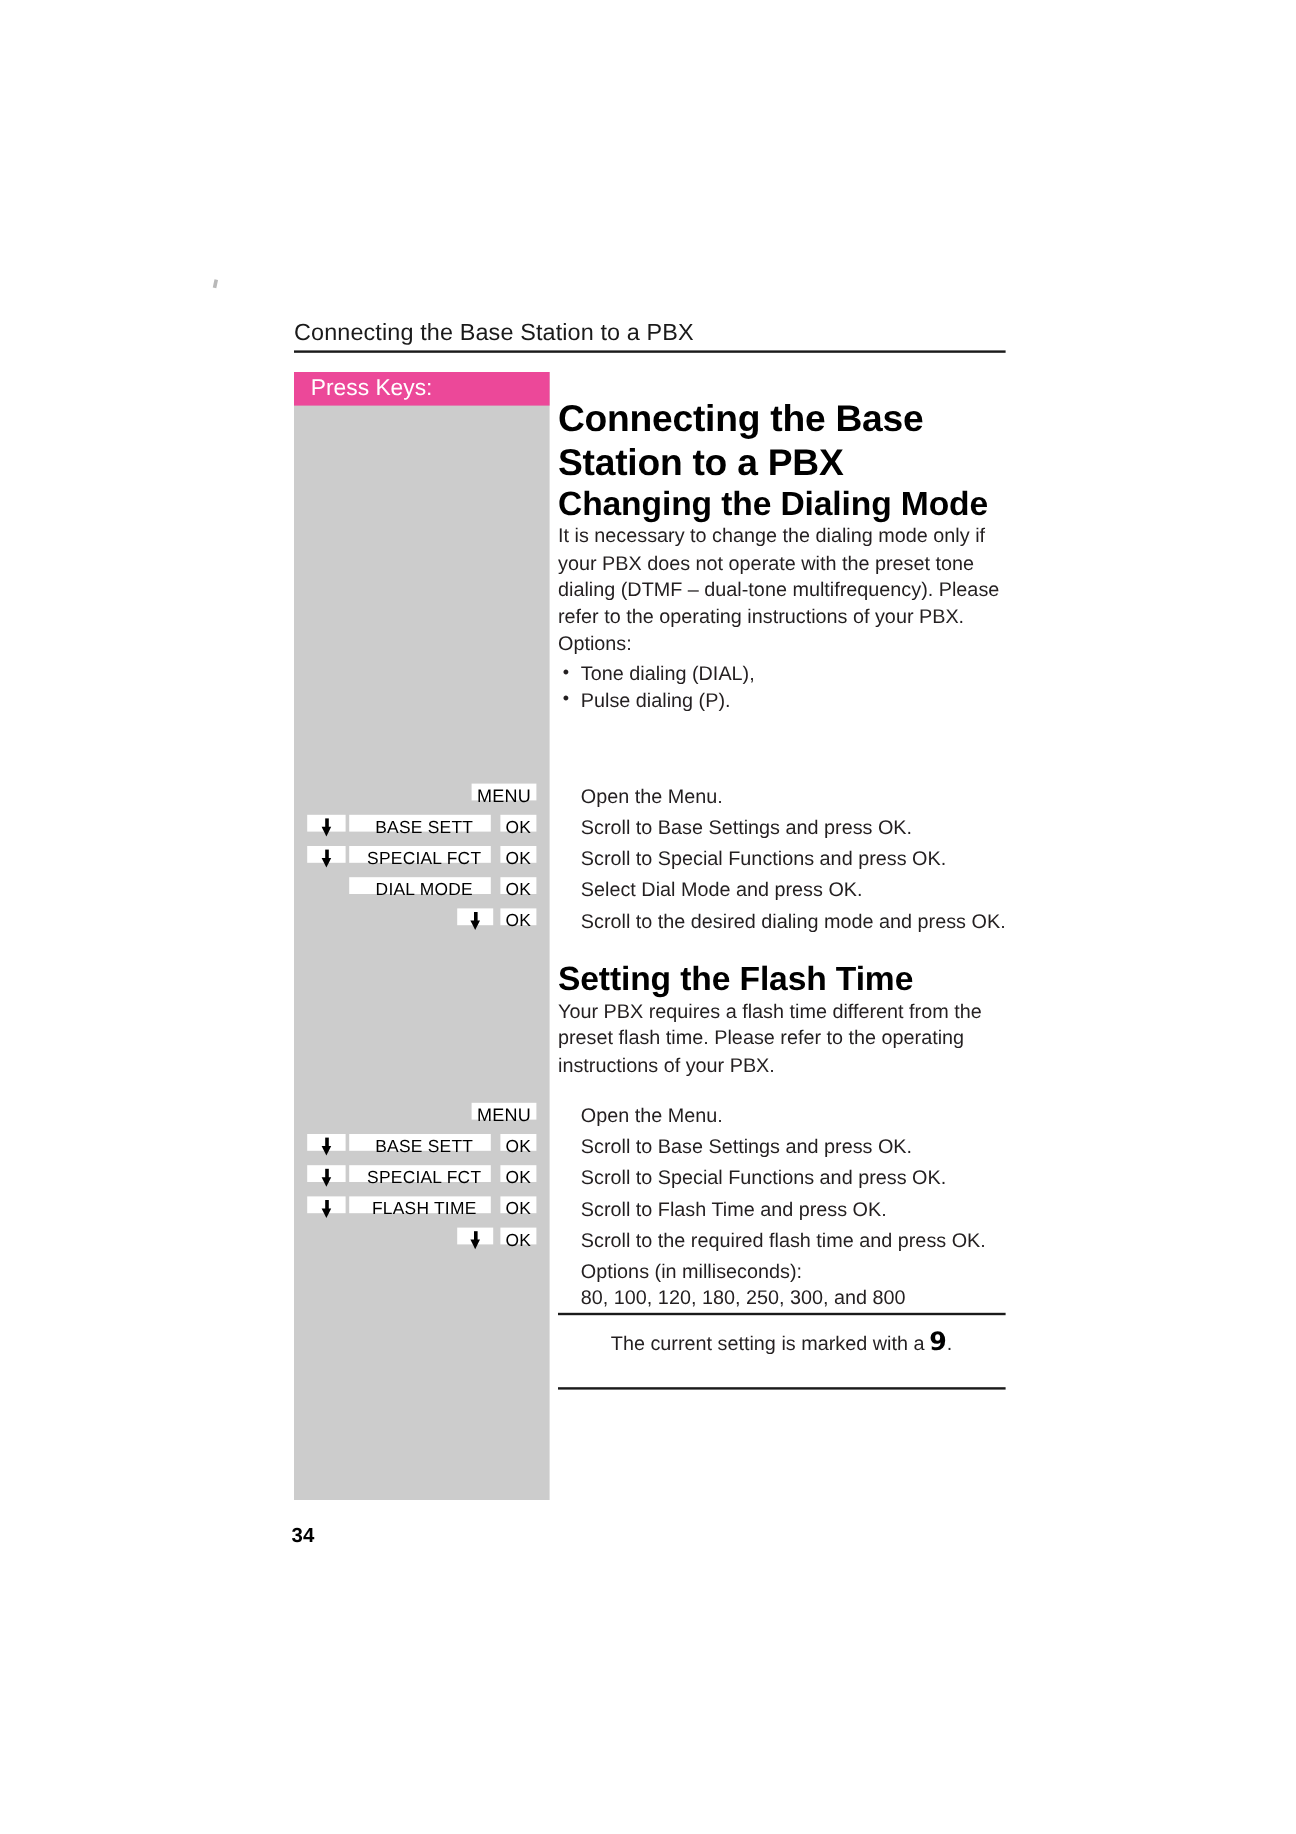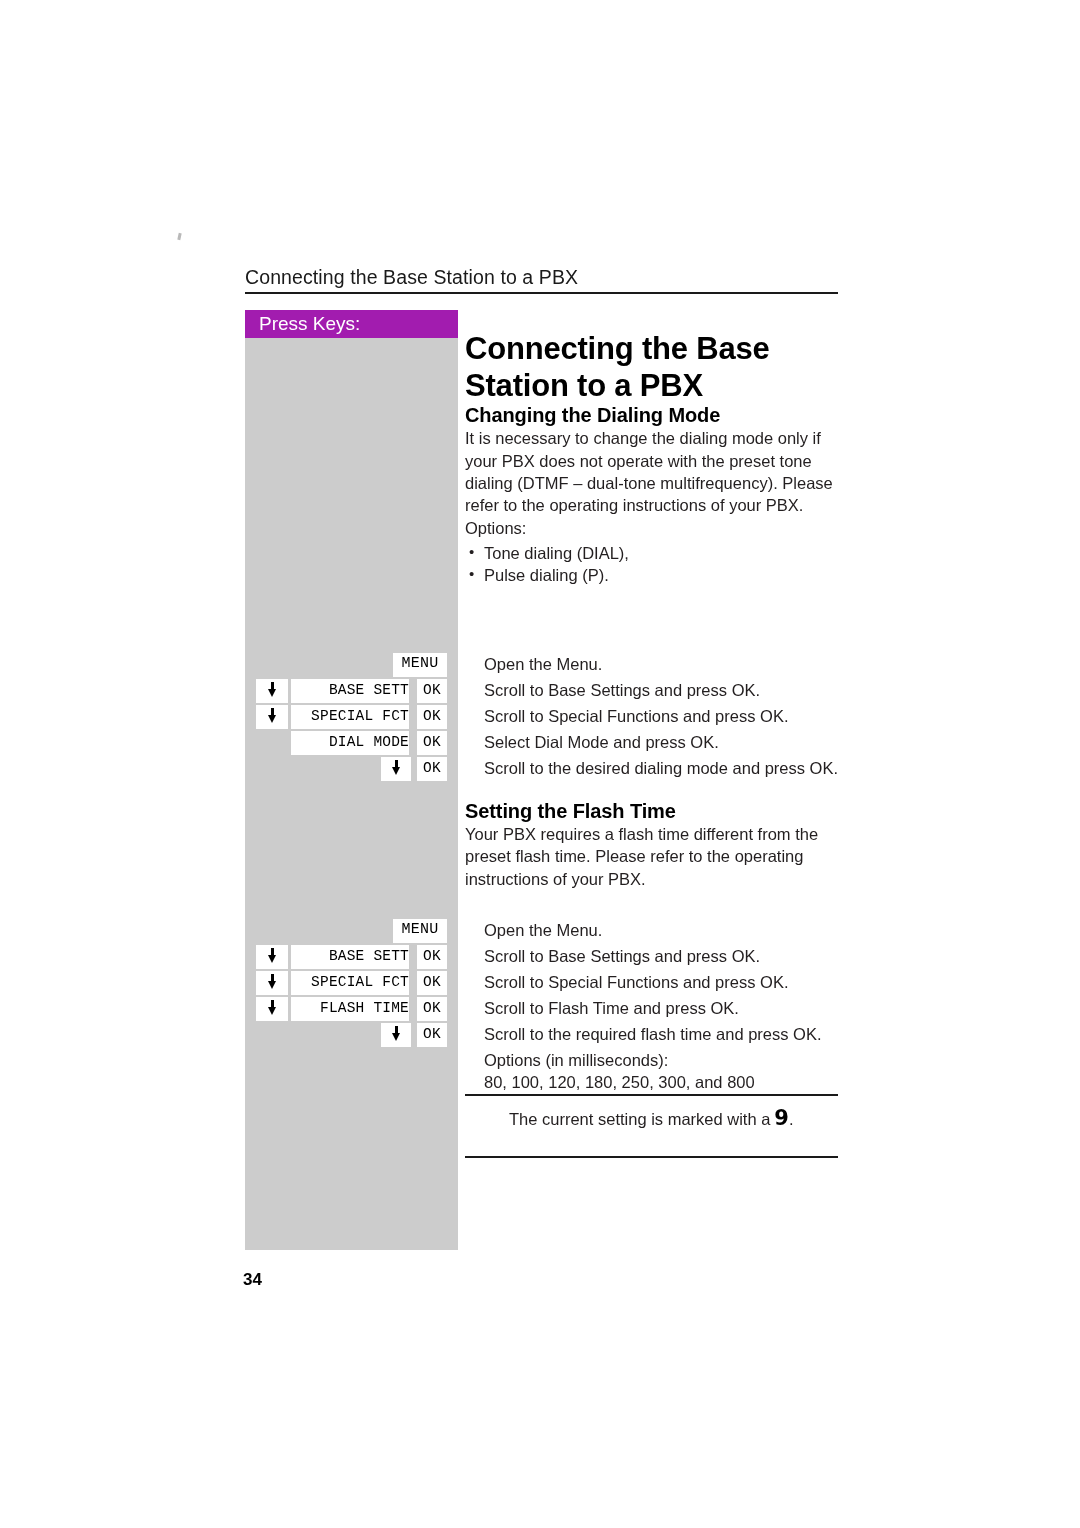"Press Keys:" .keys-panel-head { background: #a21caf -> #ec4899 }
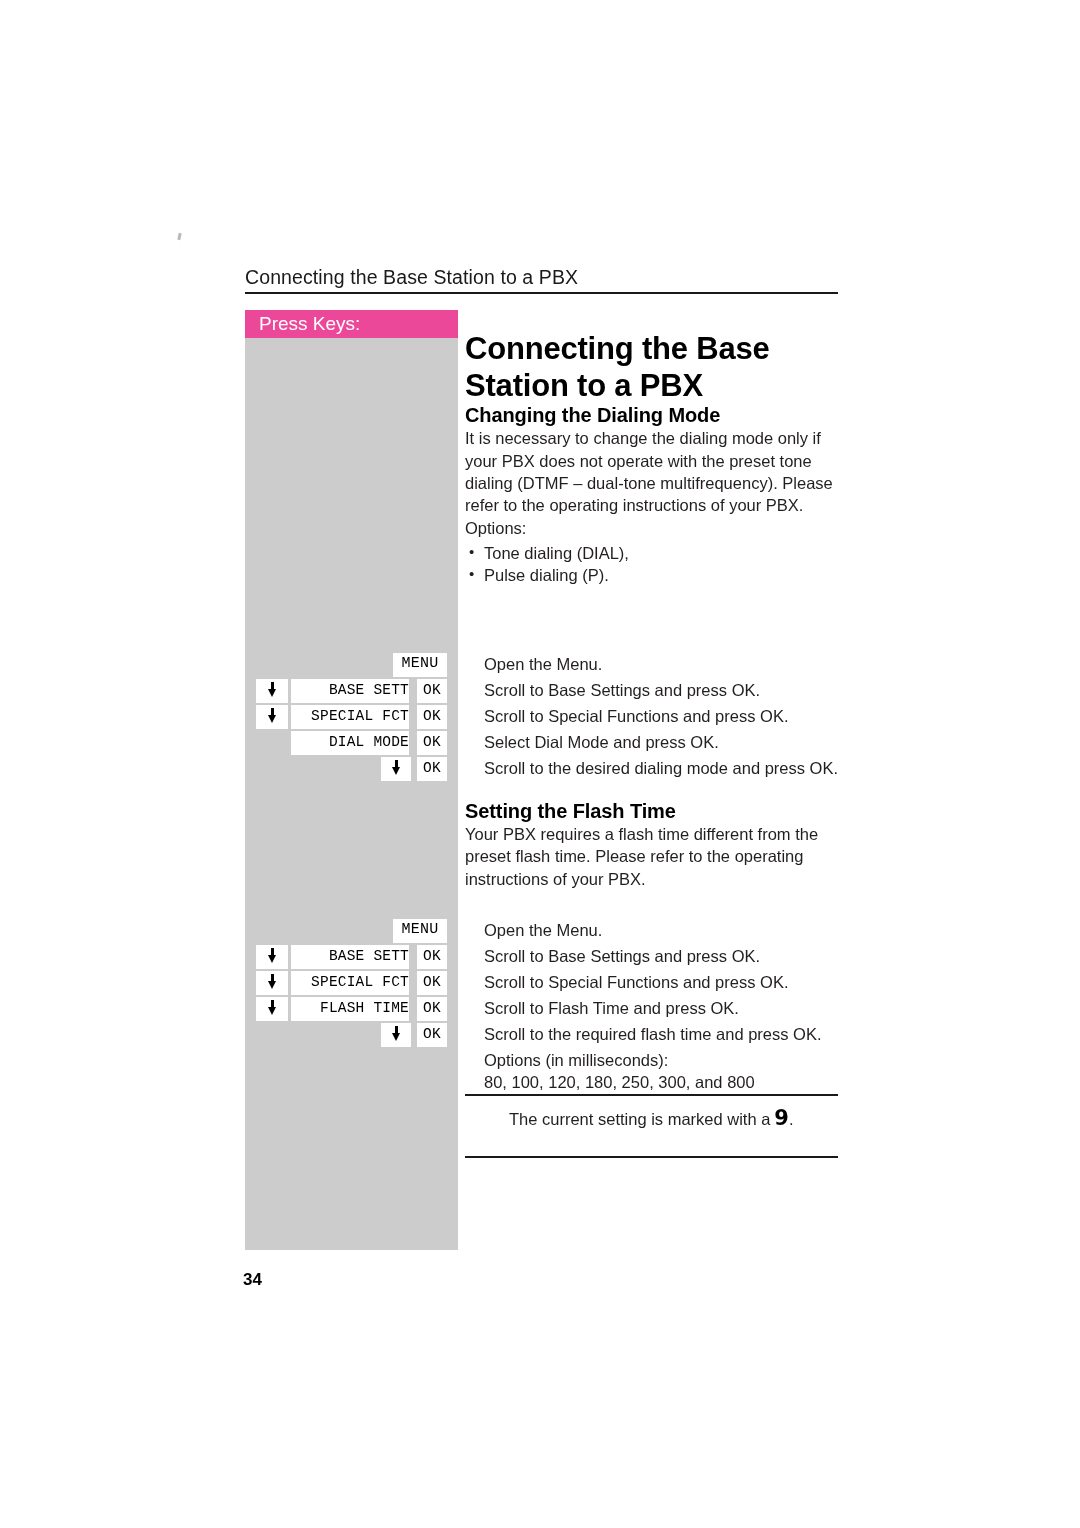"Changing the Dialing Mode" h2.sec-title { font-size: 20px -> 28px }
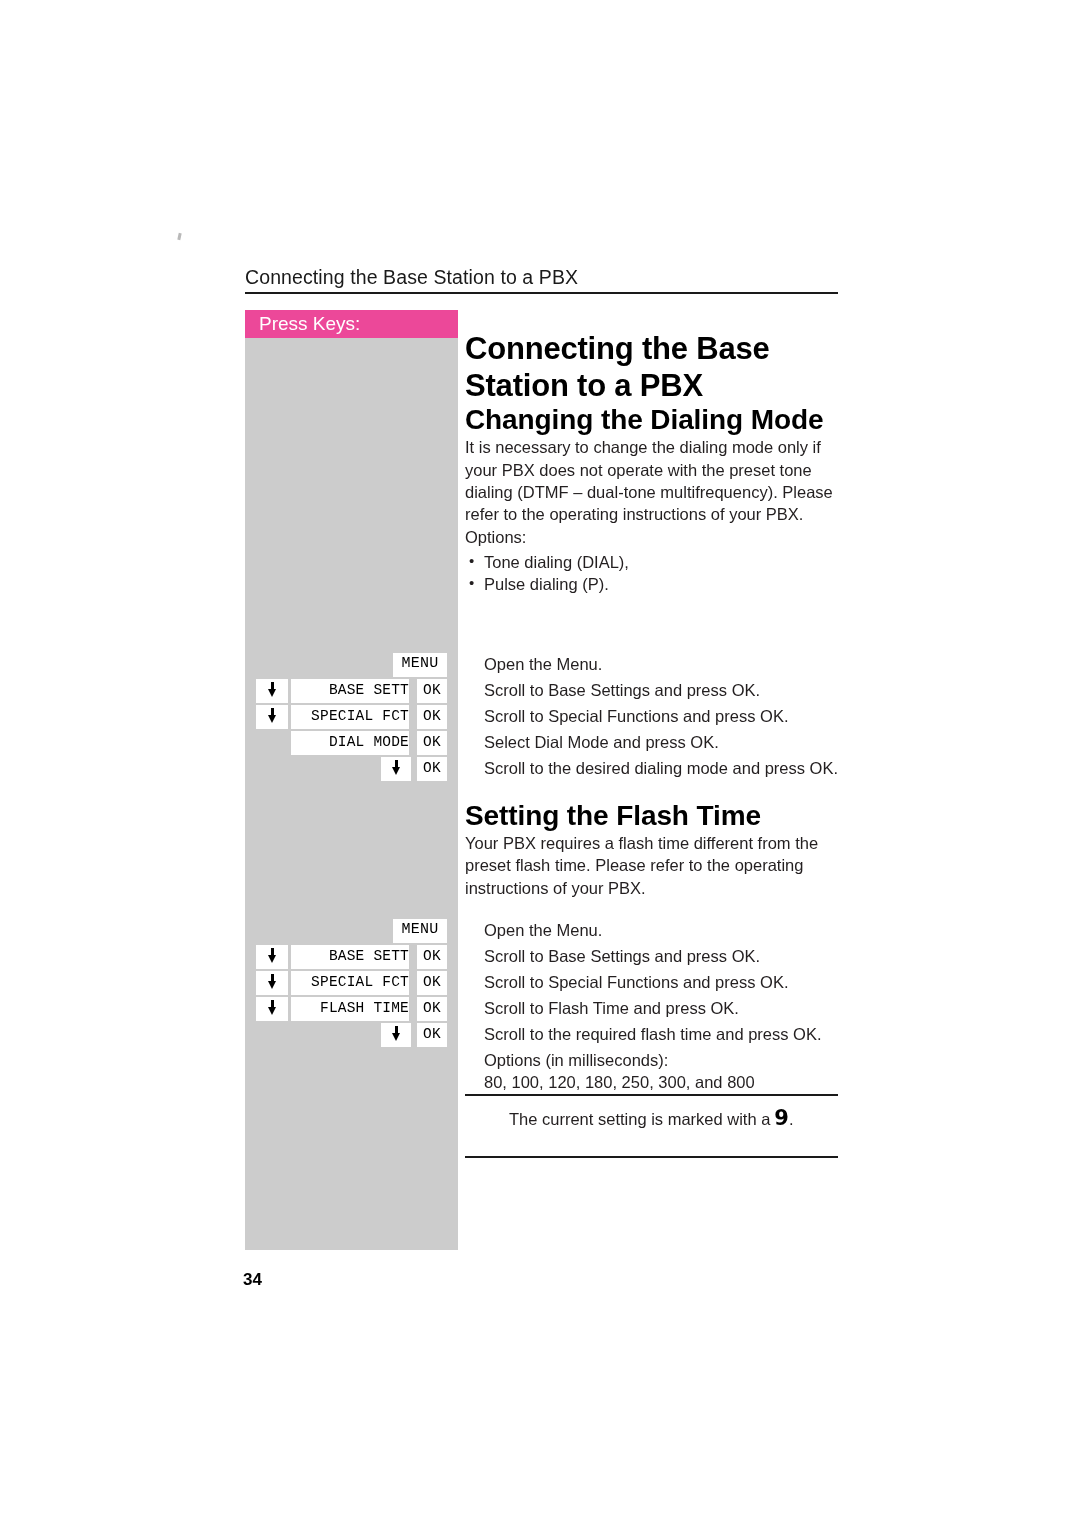"MENU" .key-chip { font-family: Liberation Mono, monospace -> Liberation Sans, sans-serif; height: 24px -> 14px }
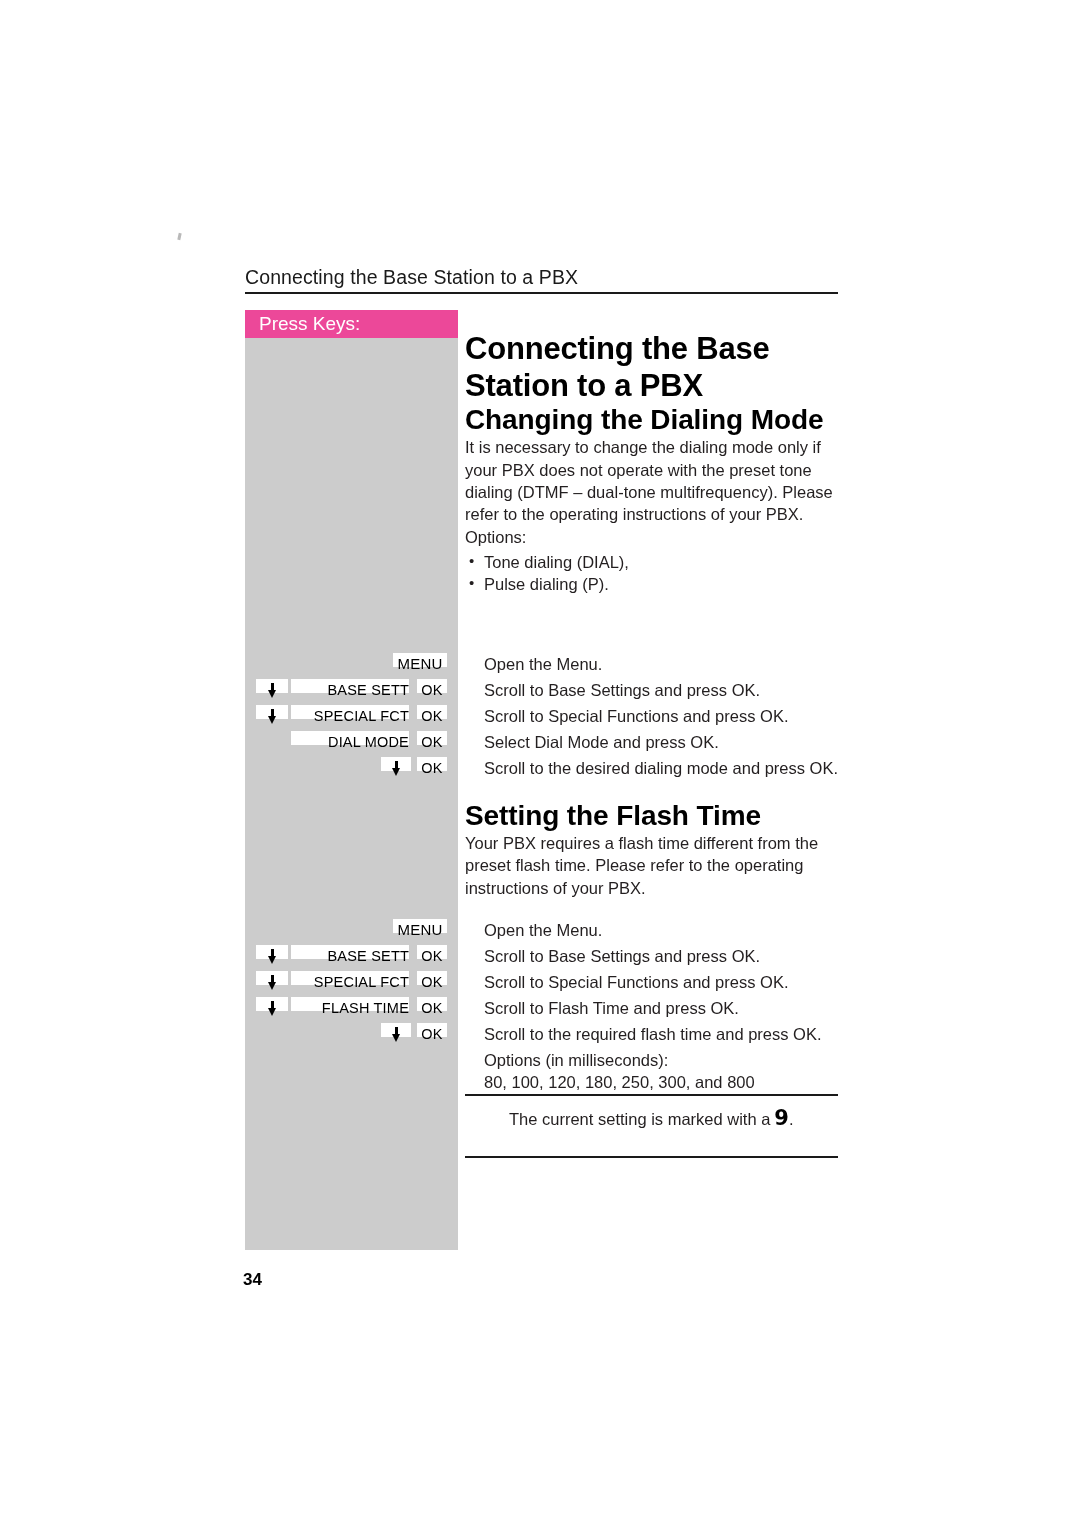"BASE SETT" .chip-label { text-align: right -> center }
